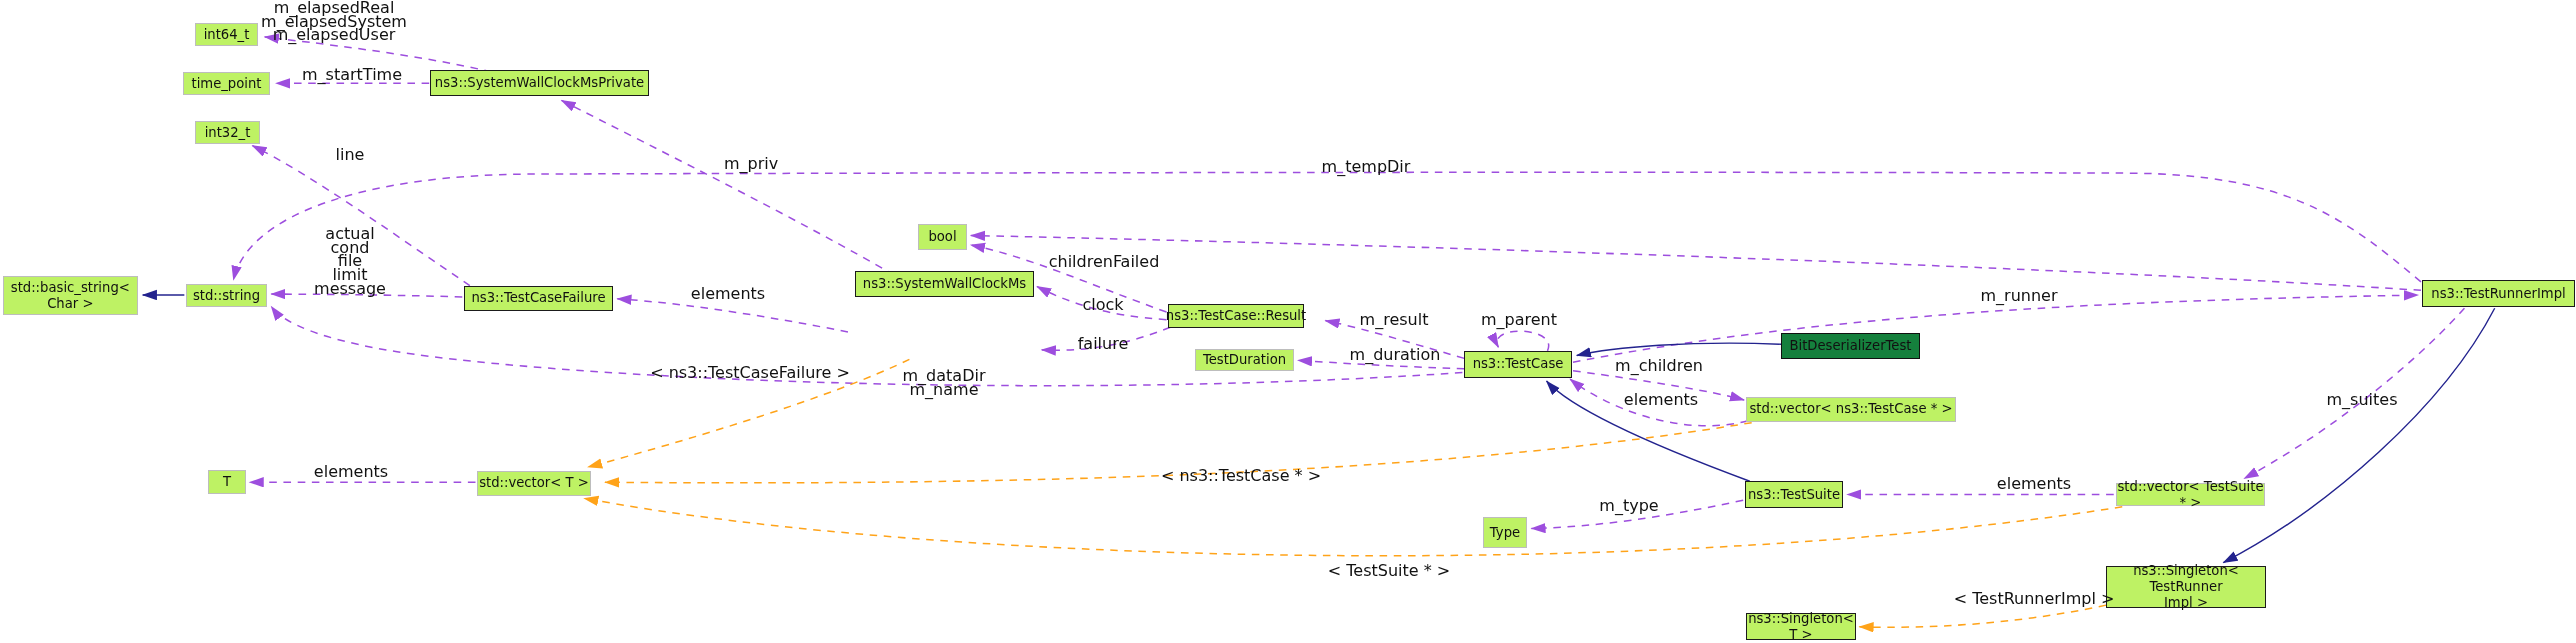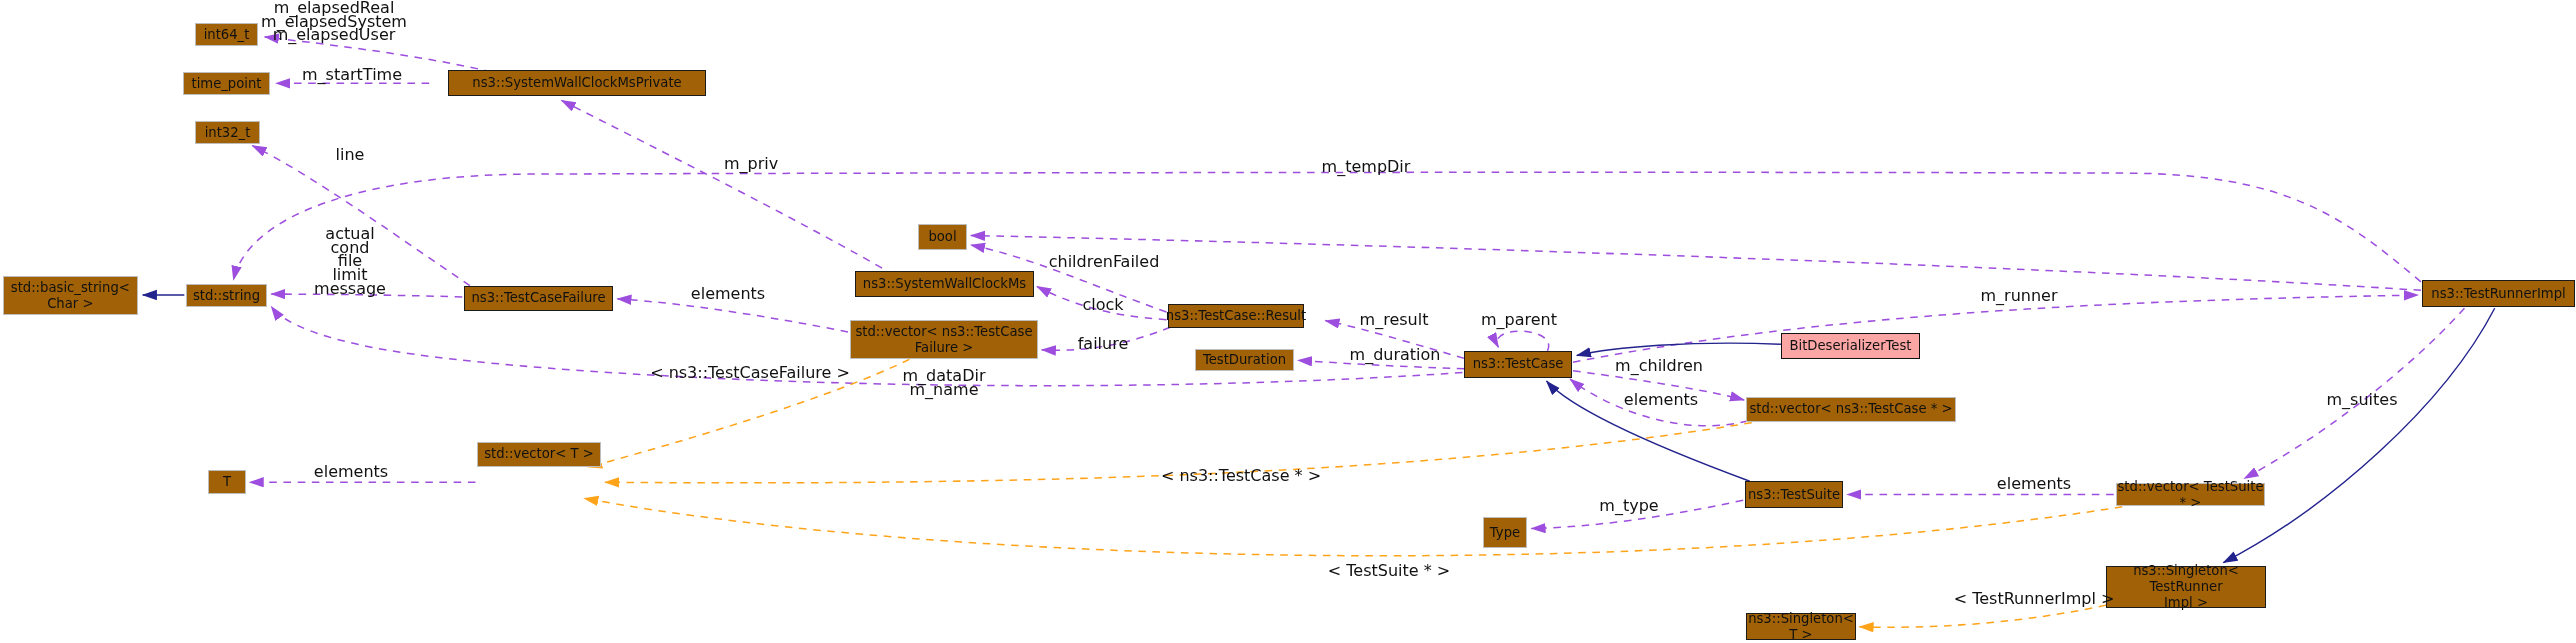"int64_t" .node { background: #a16207 -> #bef264 }
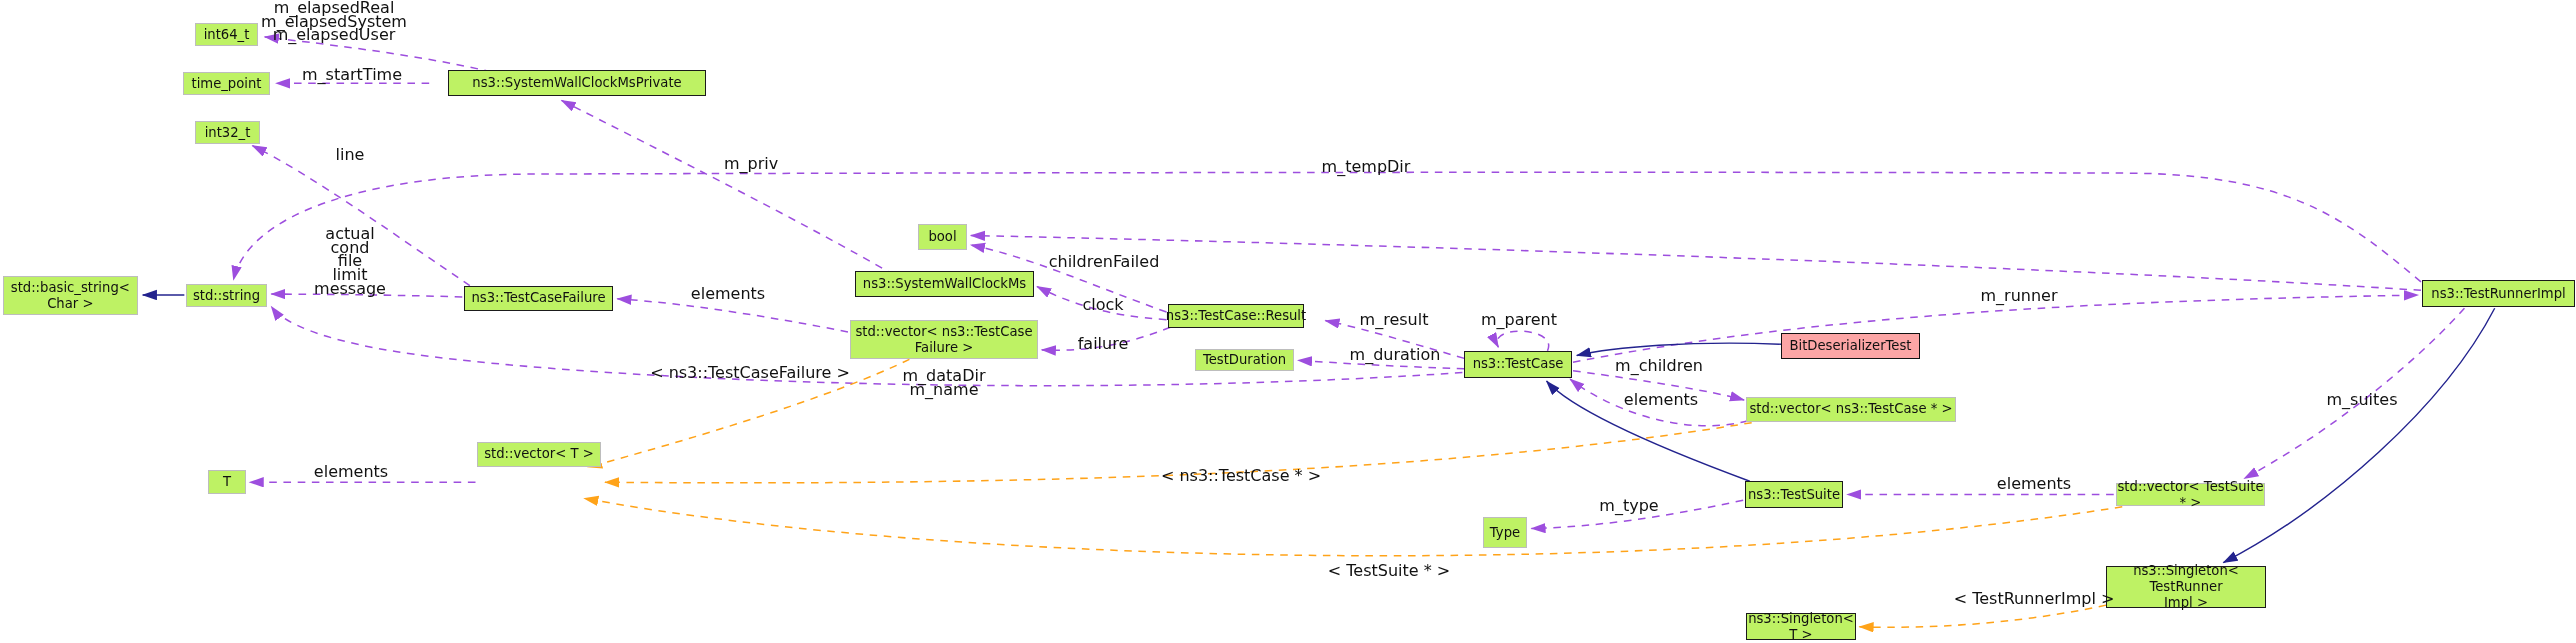"ns3::SystemWallClockMsPrivate" div.node { left: 448px -> 430px; width: 258px -> 219px }
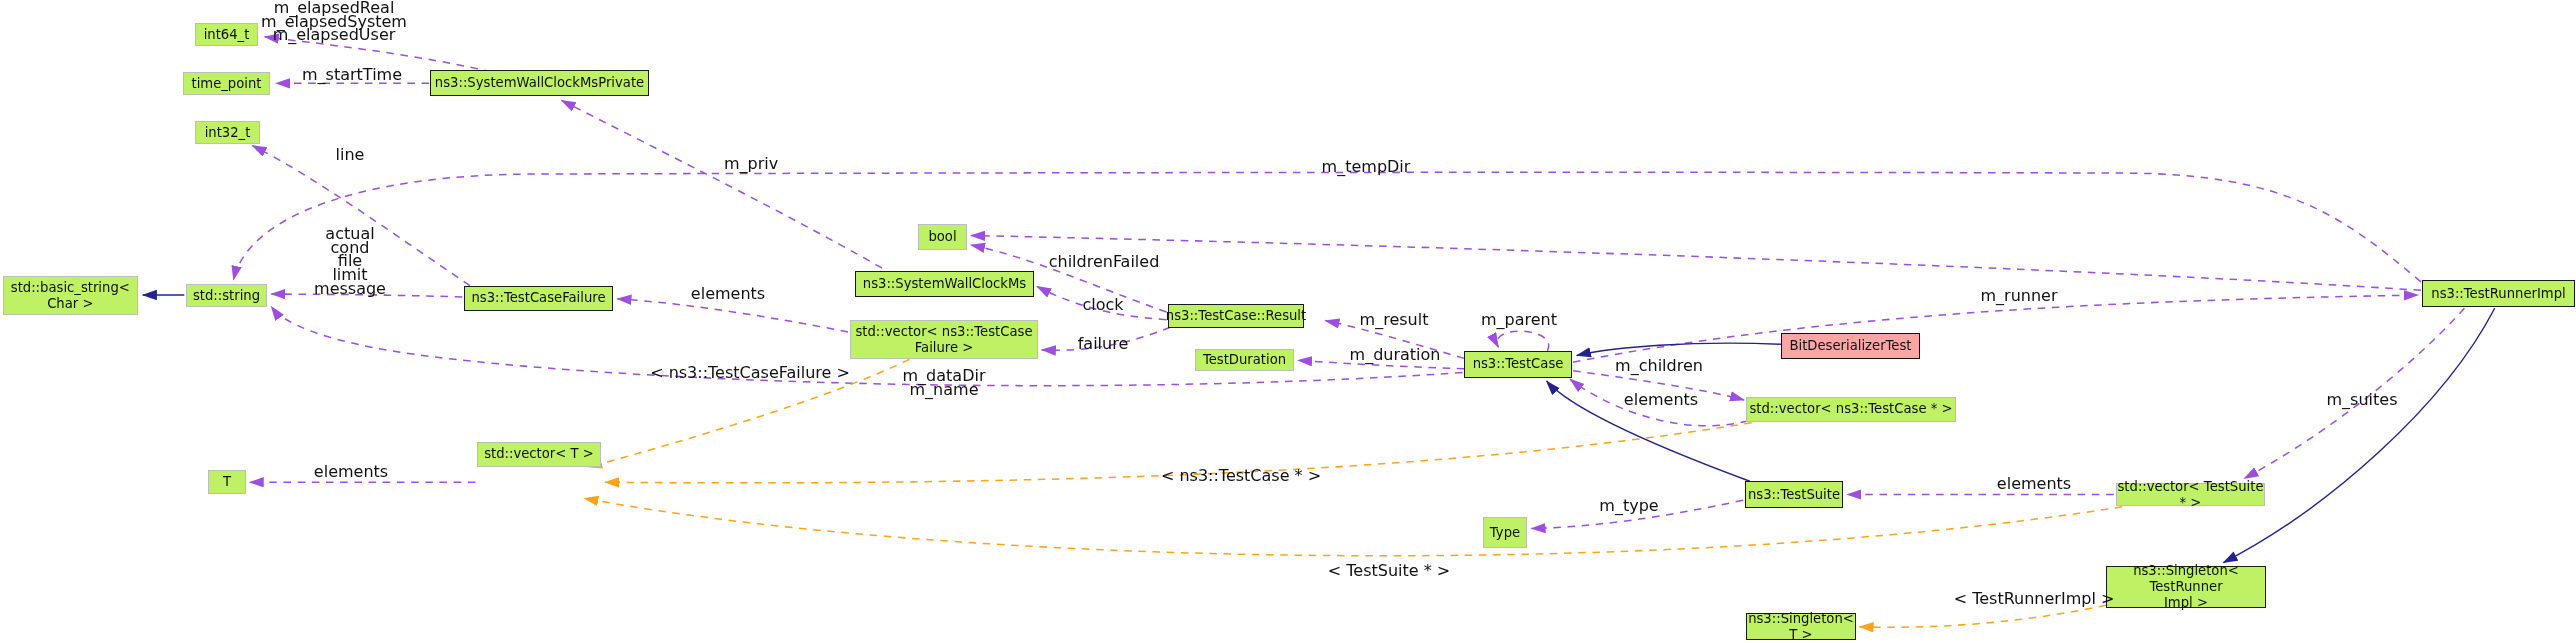"std::vector< ns3::TestCase" div.node { html: <div>std::vector&lt; ns3::TestCase Failure &gt;</div> -> none }
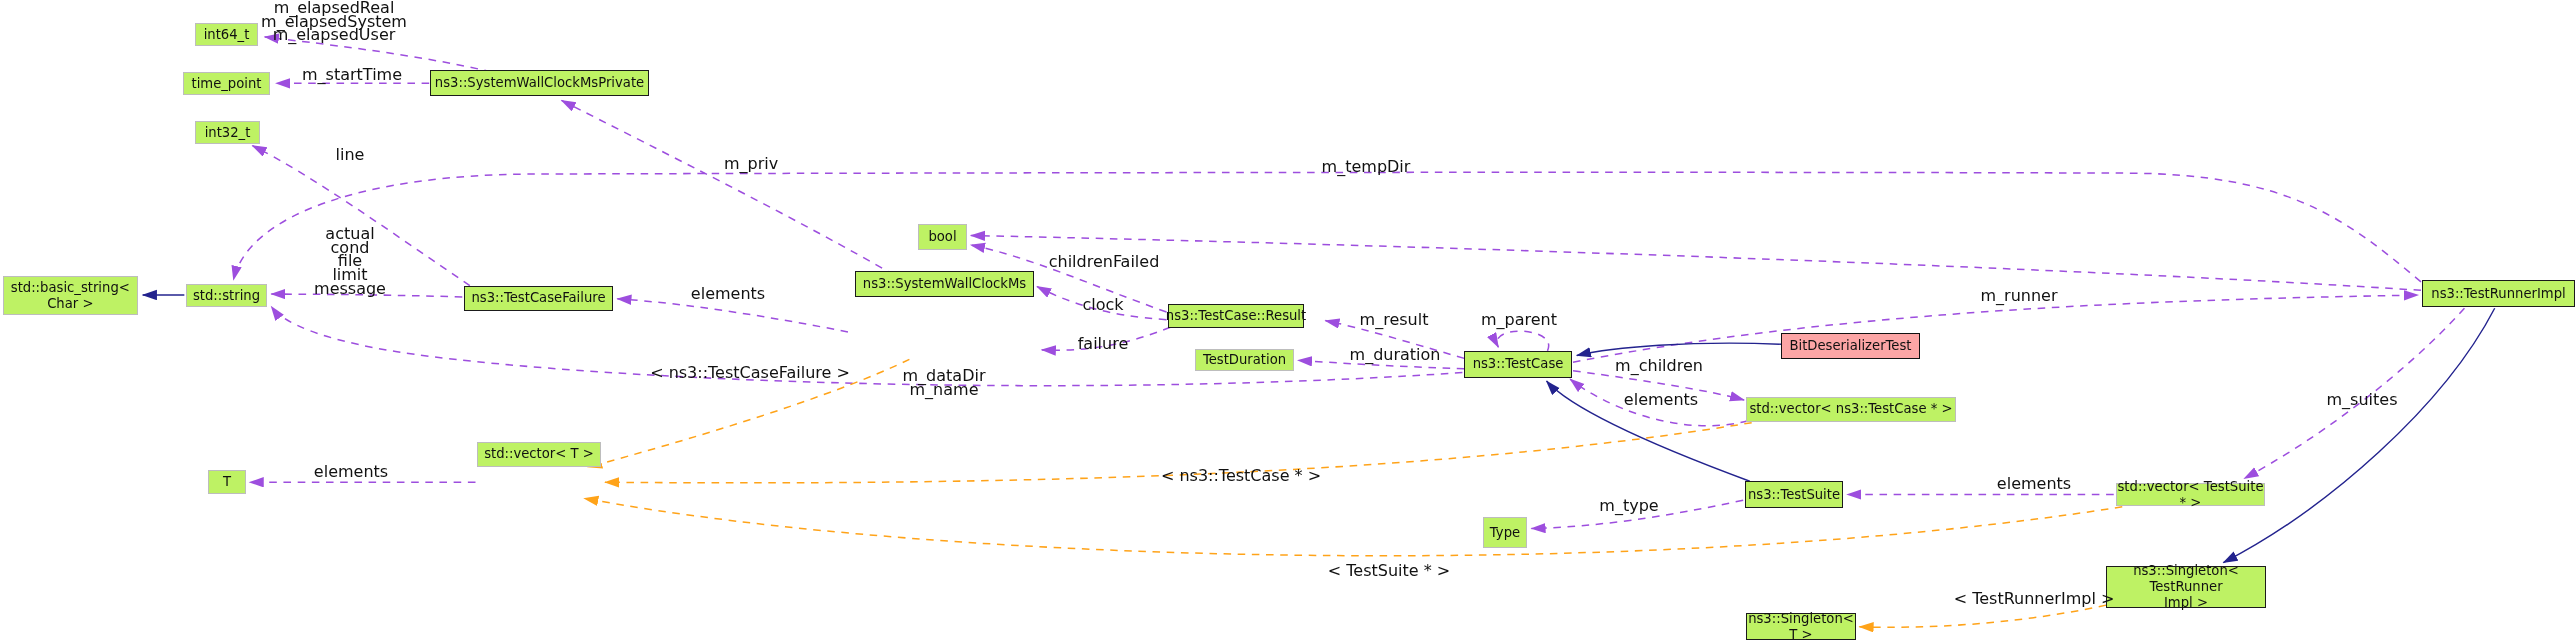"BitDeserializerTest" .node.main { background: #fca5a5 -> #15803d }
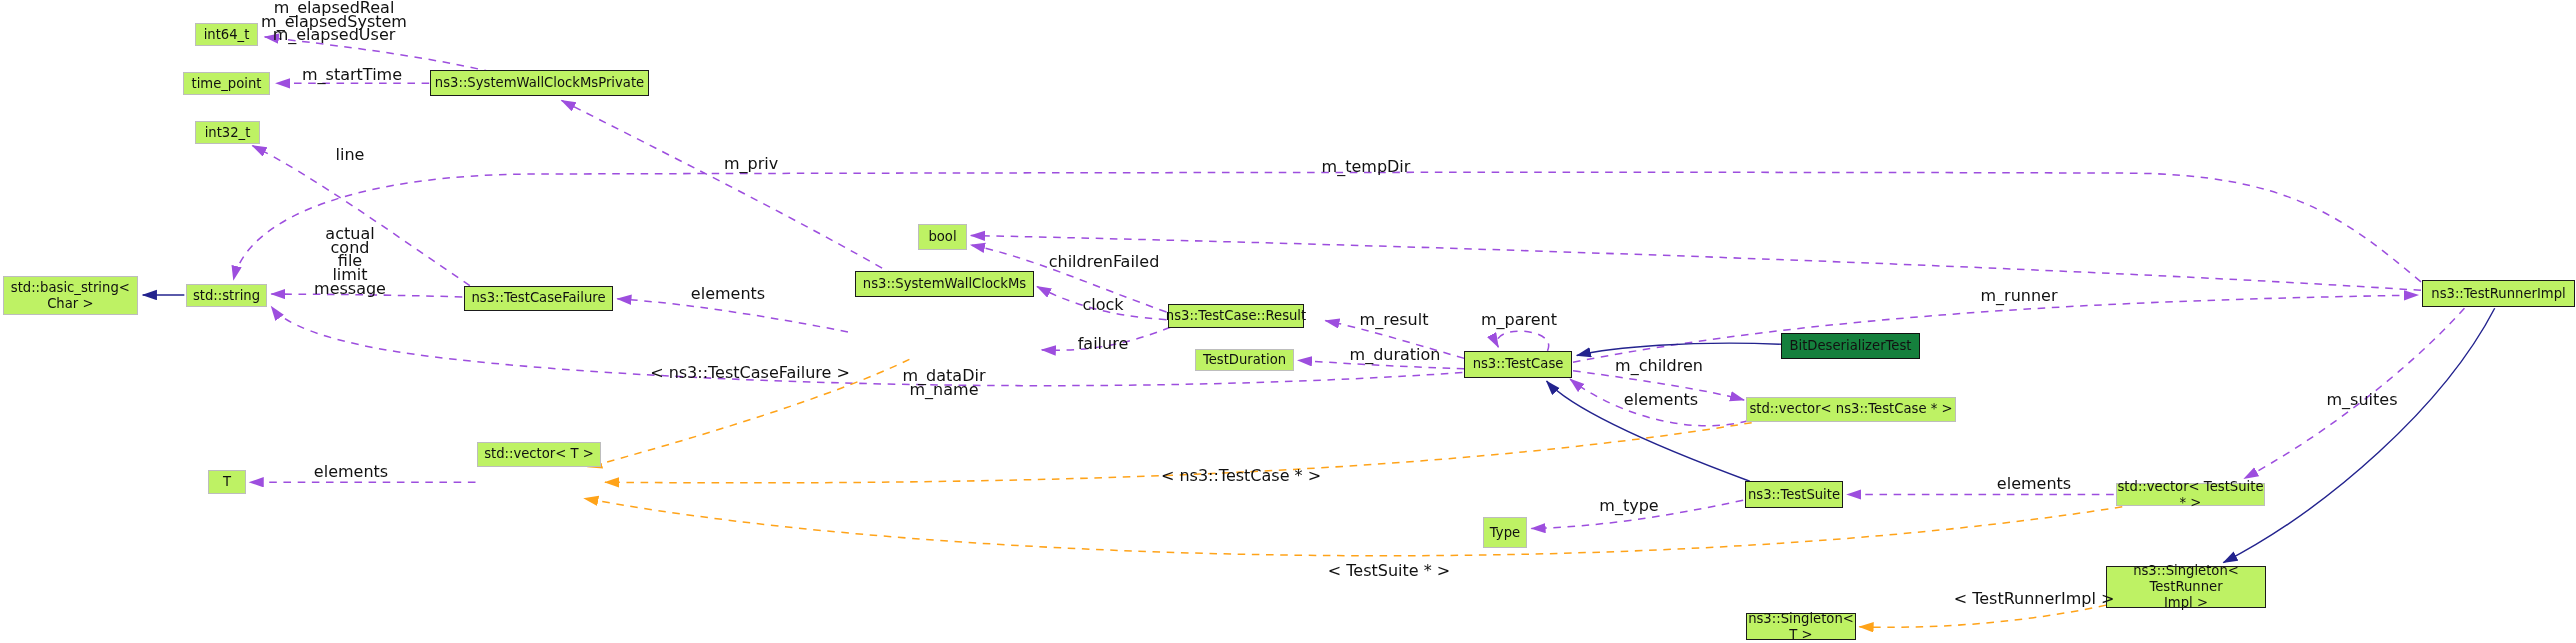"std::vector< T >" div.node { top: 442px -> 471px; width: 124px -> 114px }
